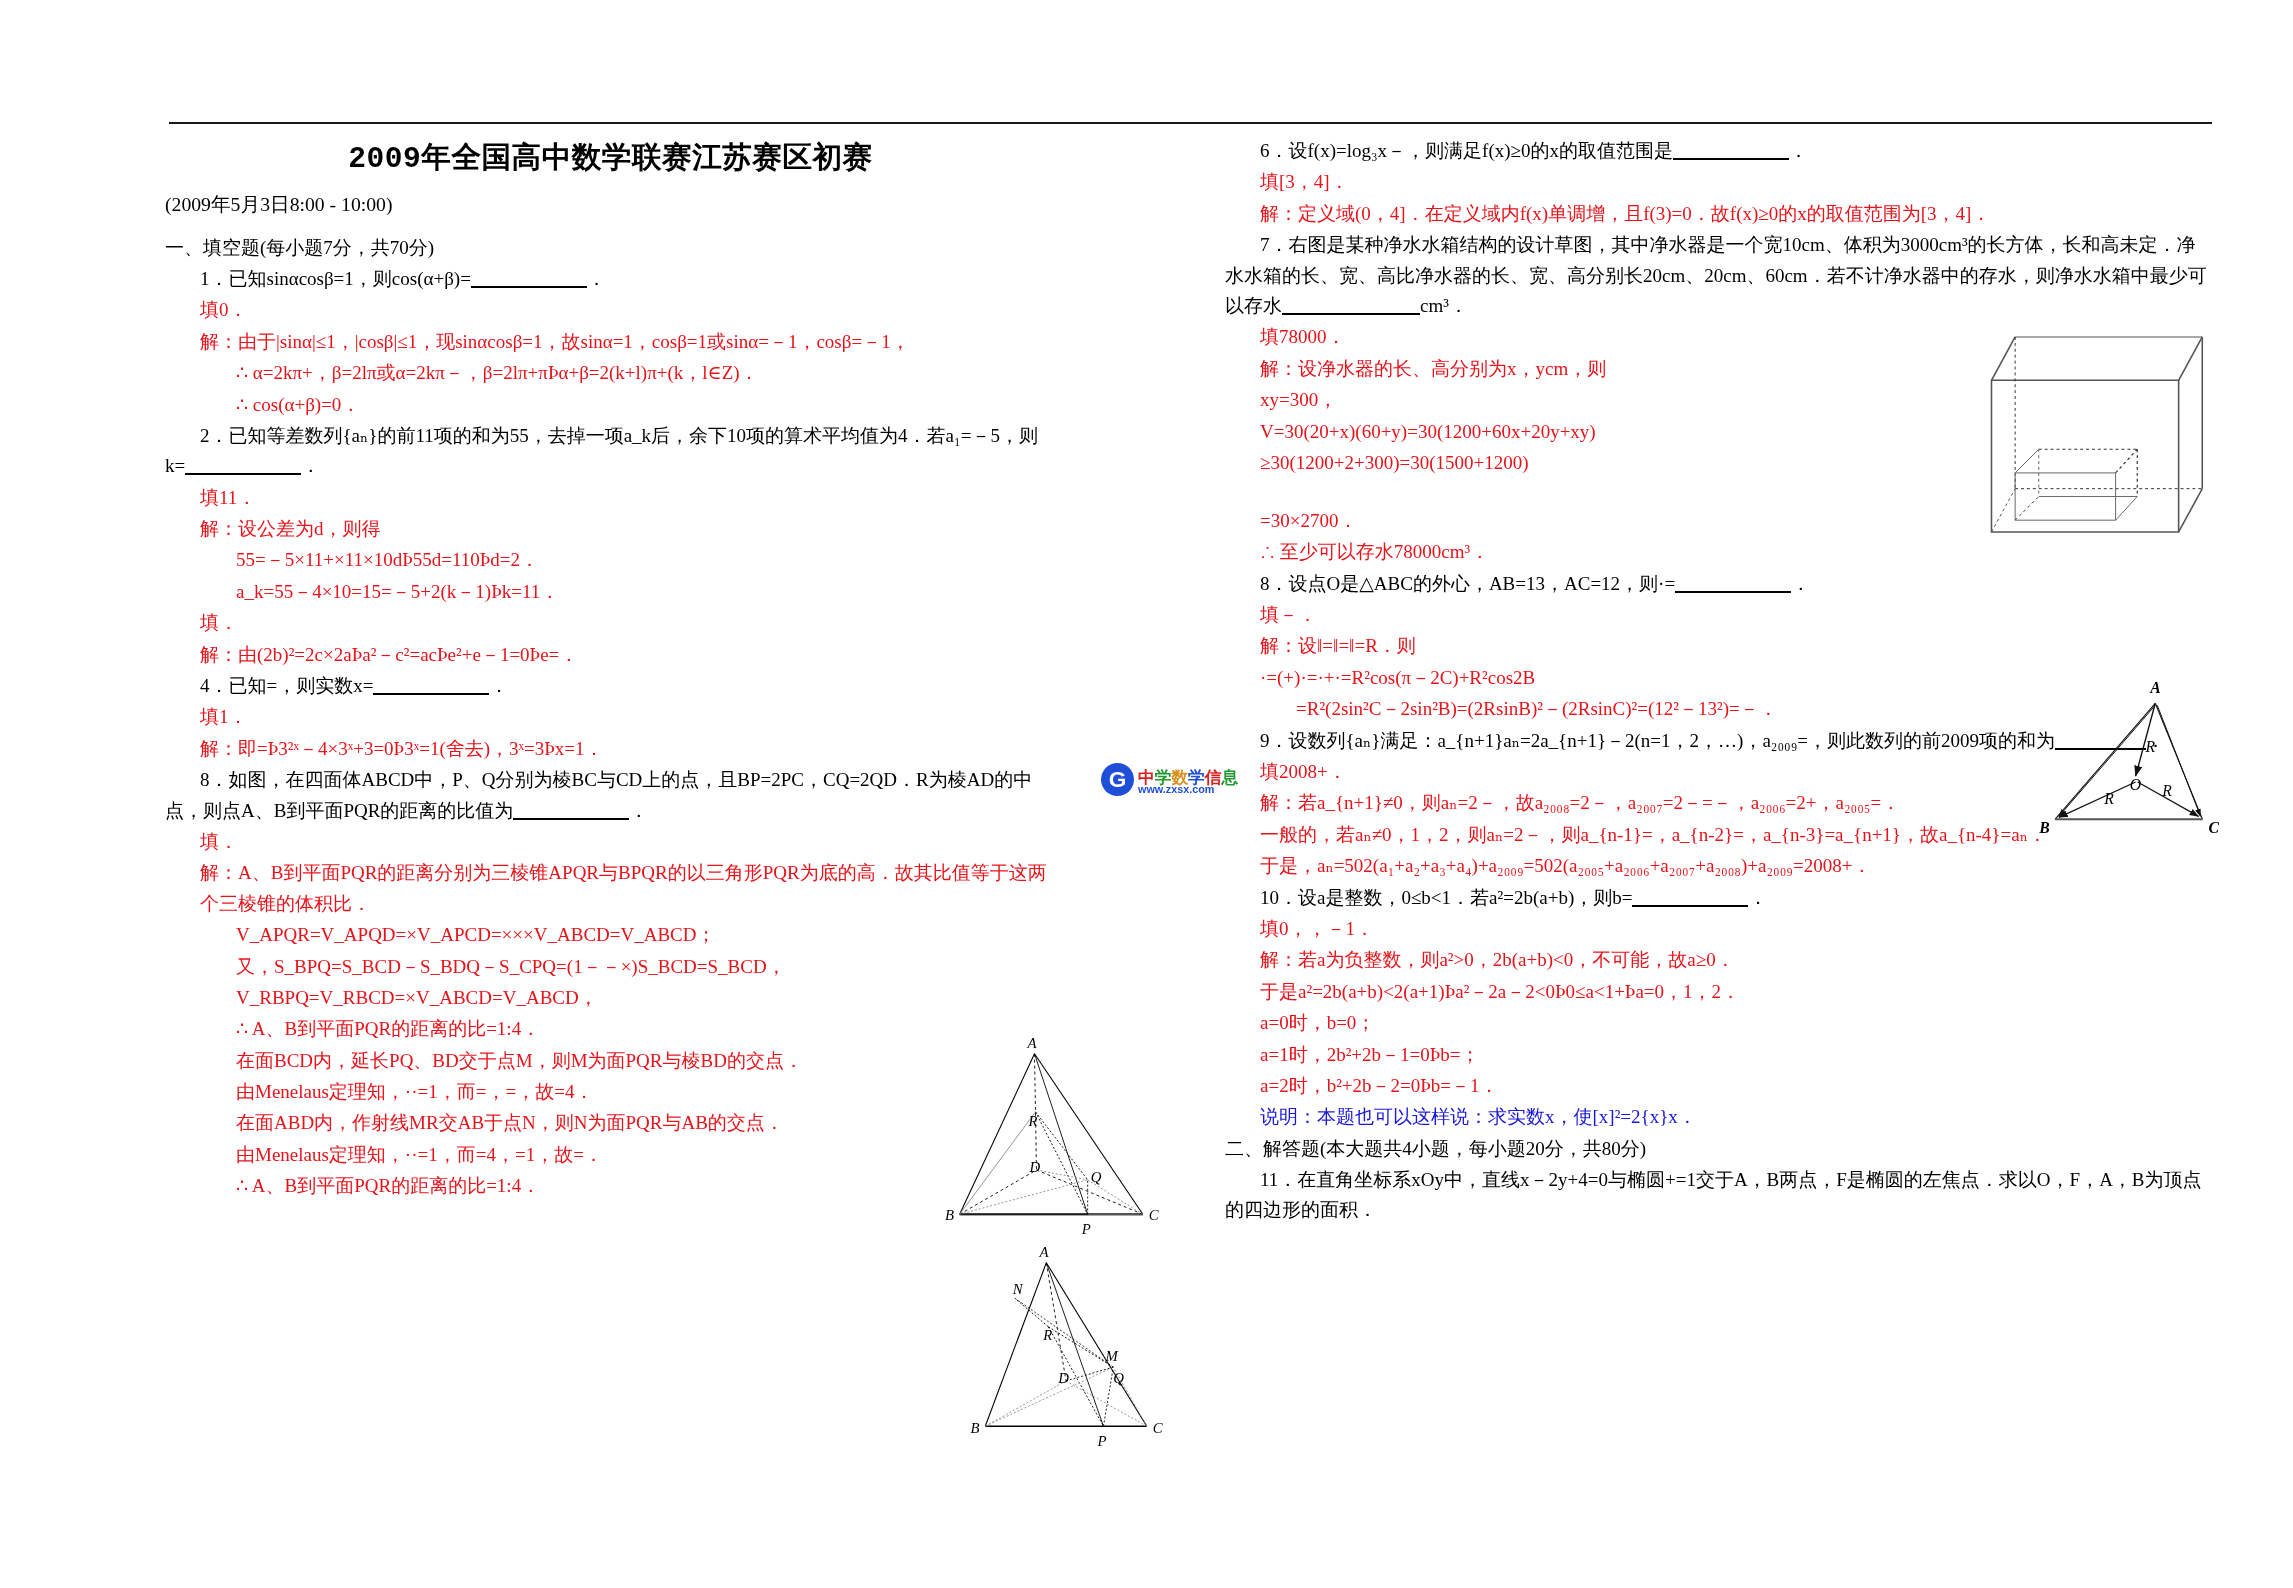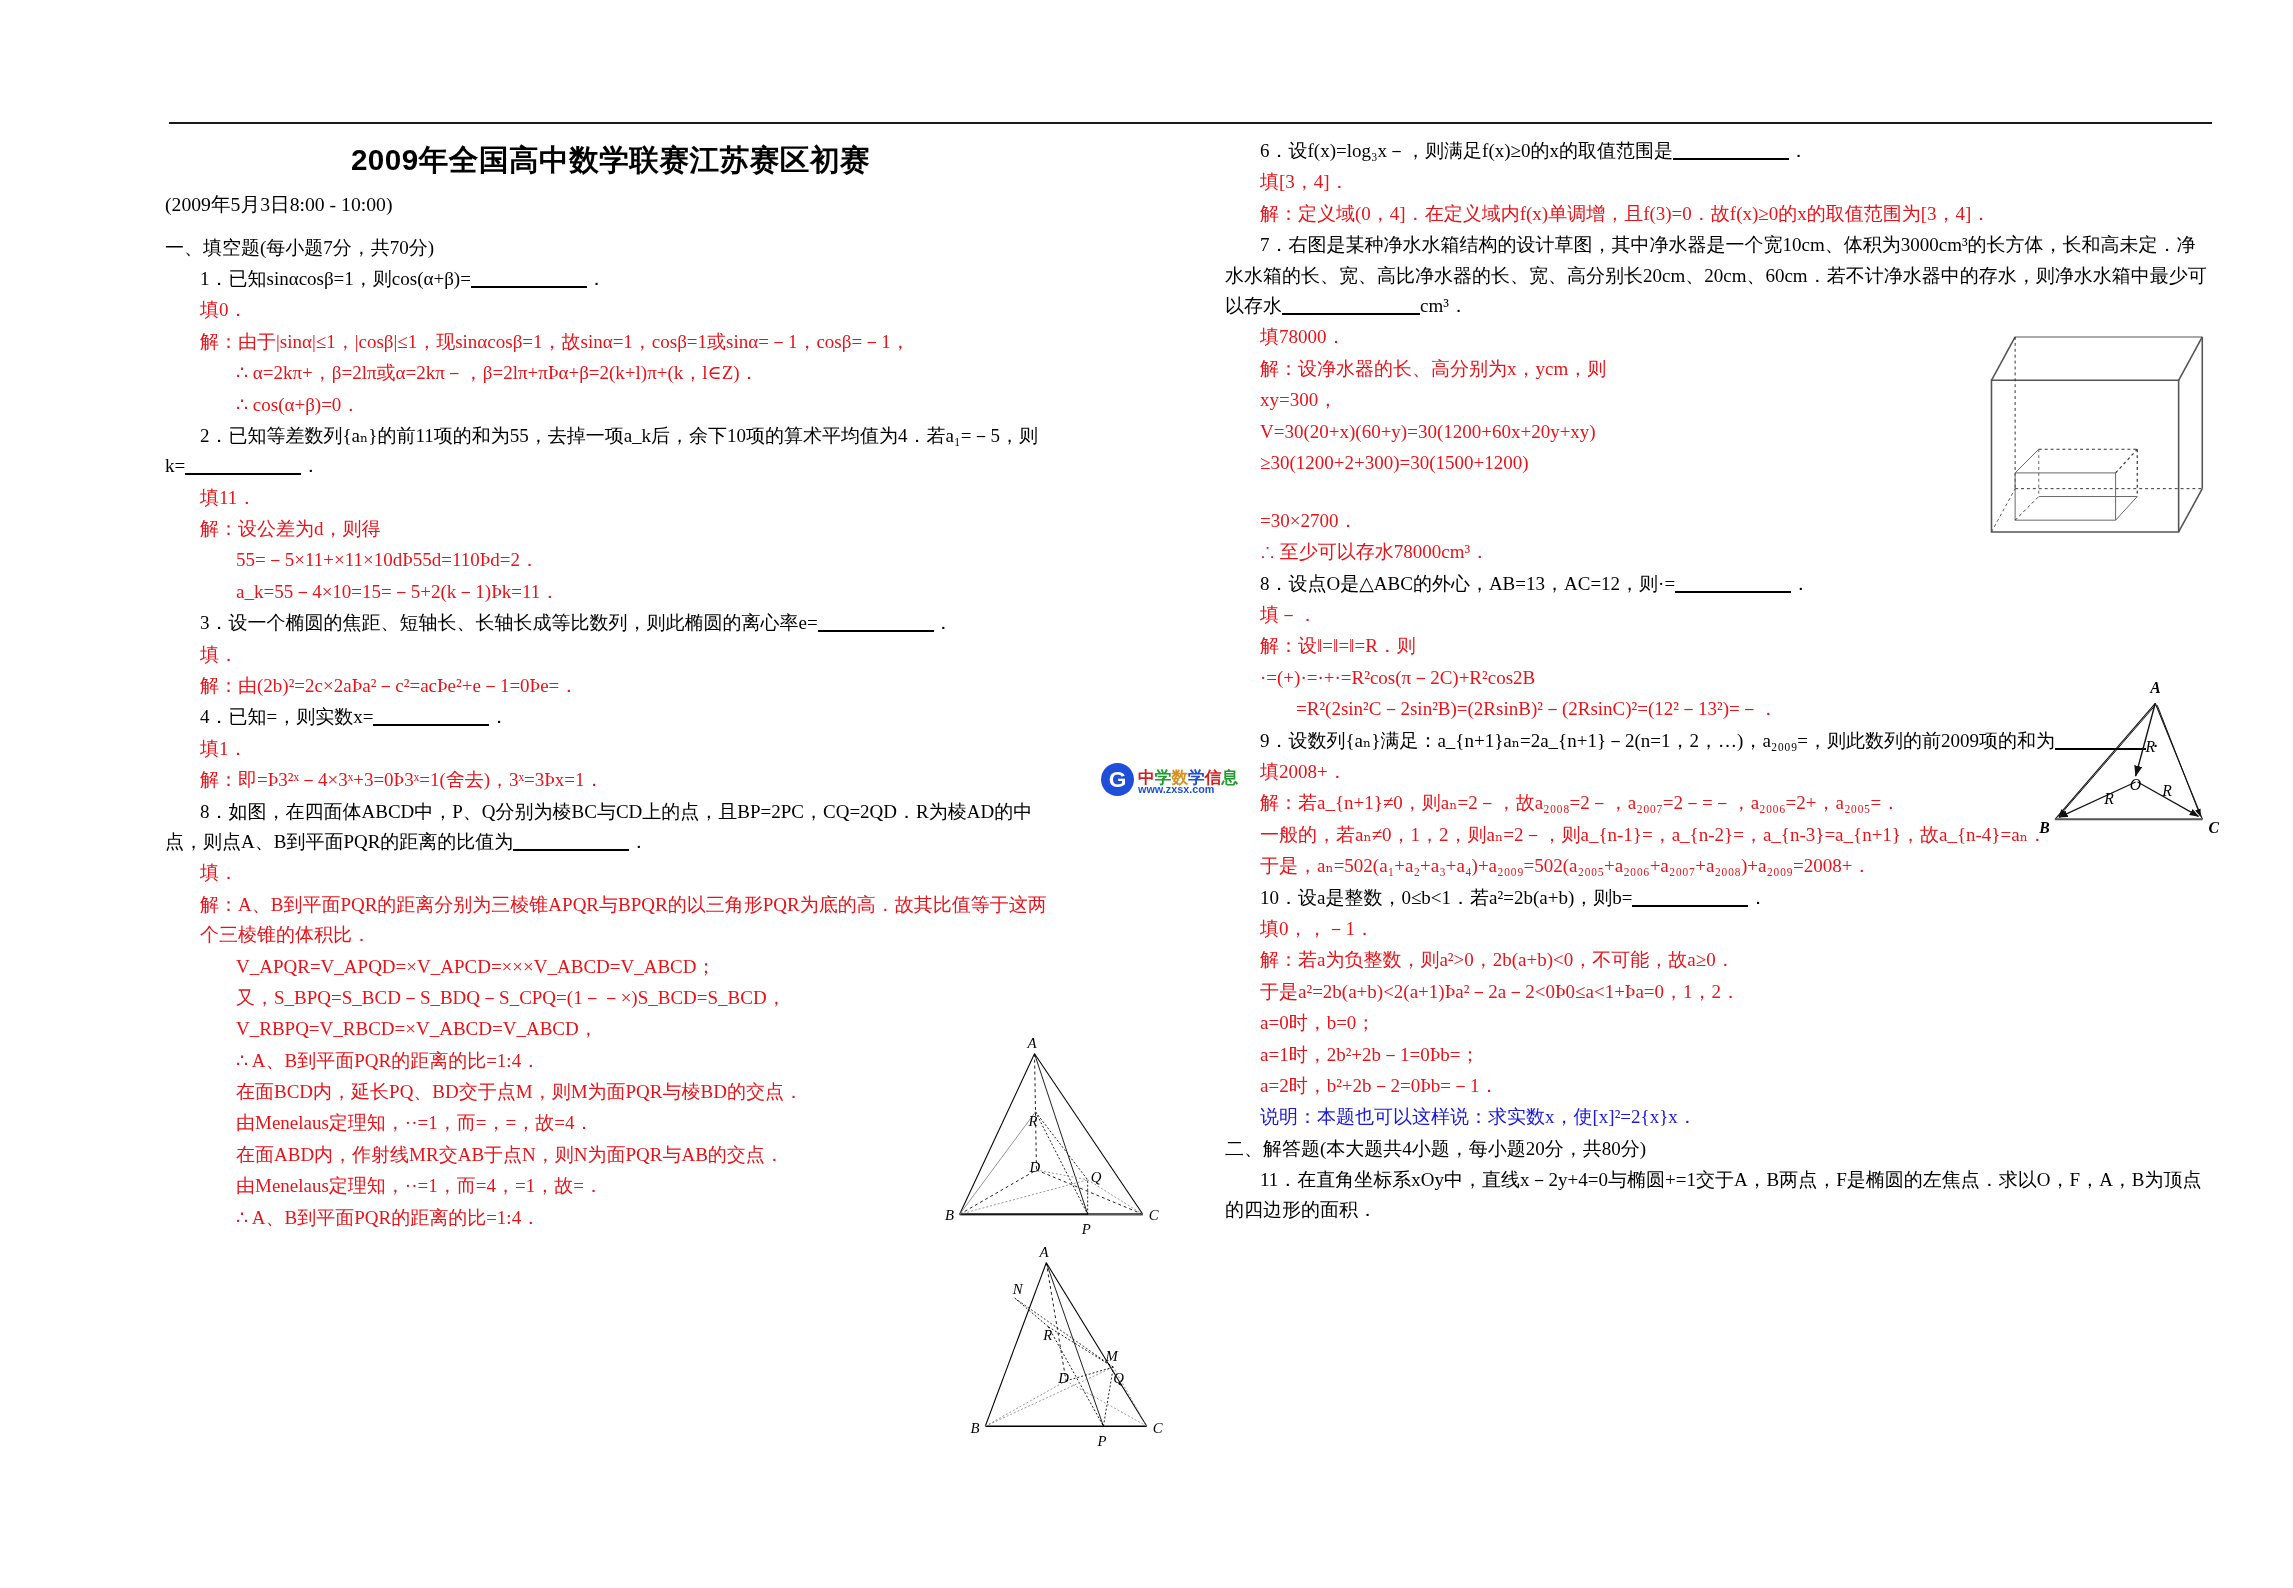"2009年全国高中数学联赛江苏赛区初赛" .title { font-family: Liberation Sans, sans-serif -> Liberation Mono, monospace }
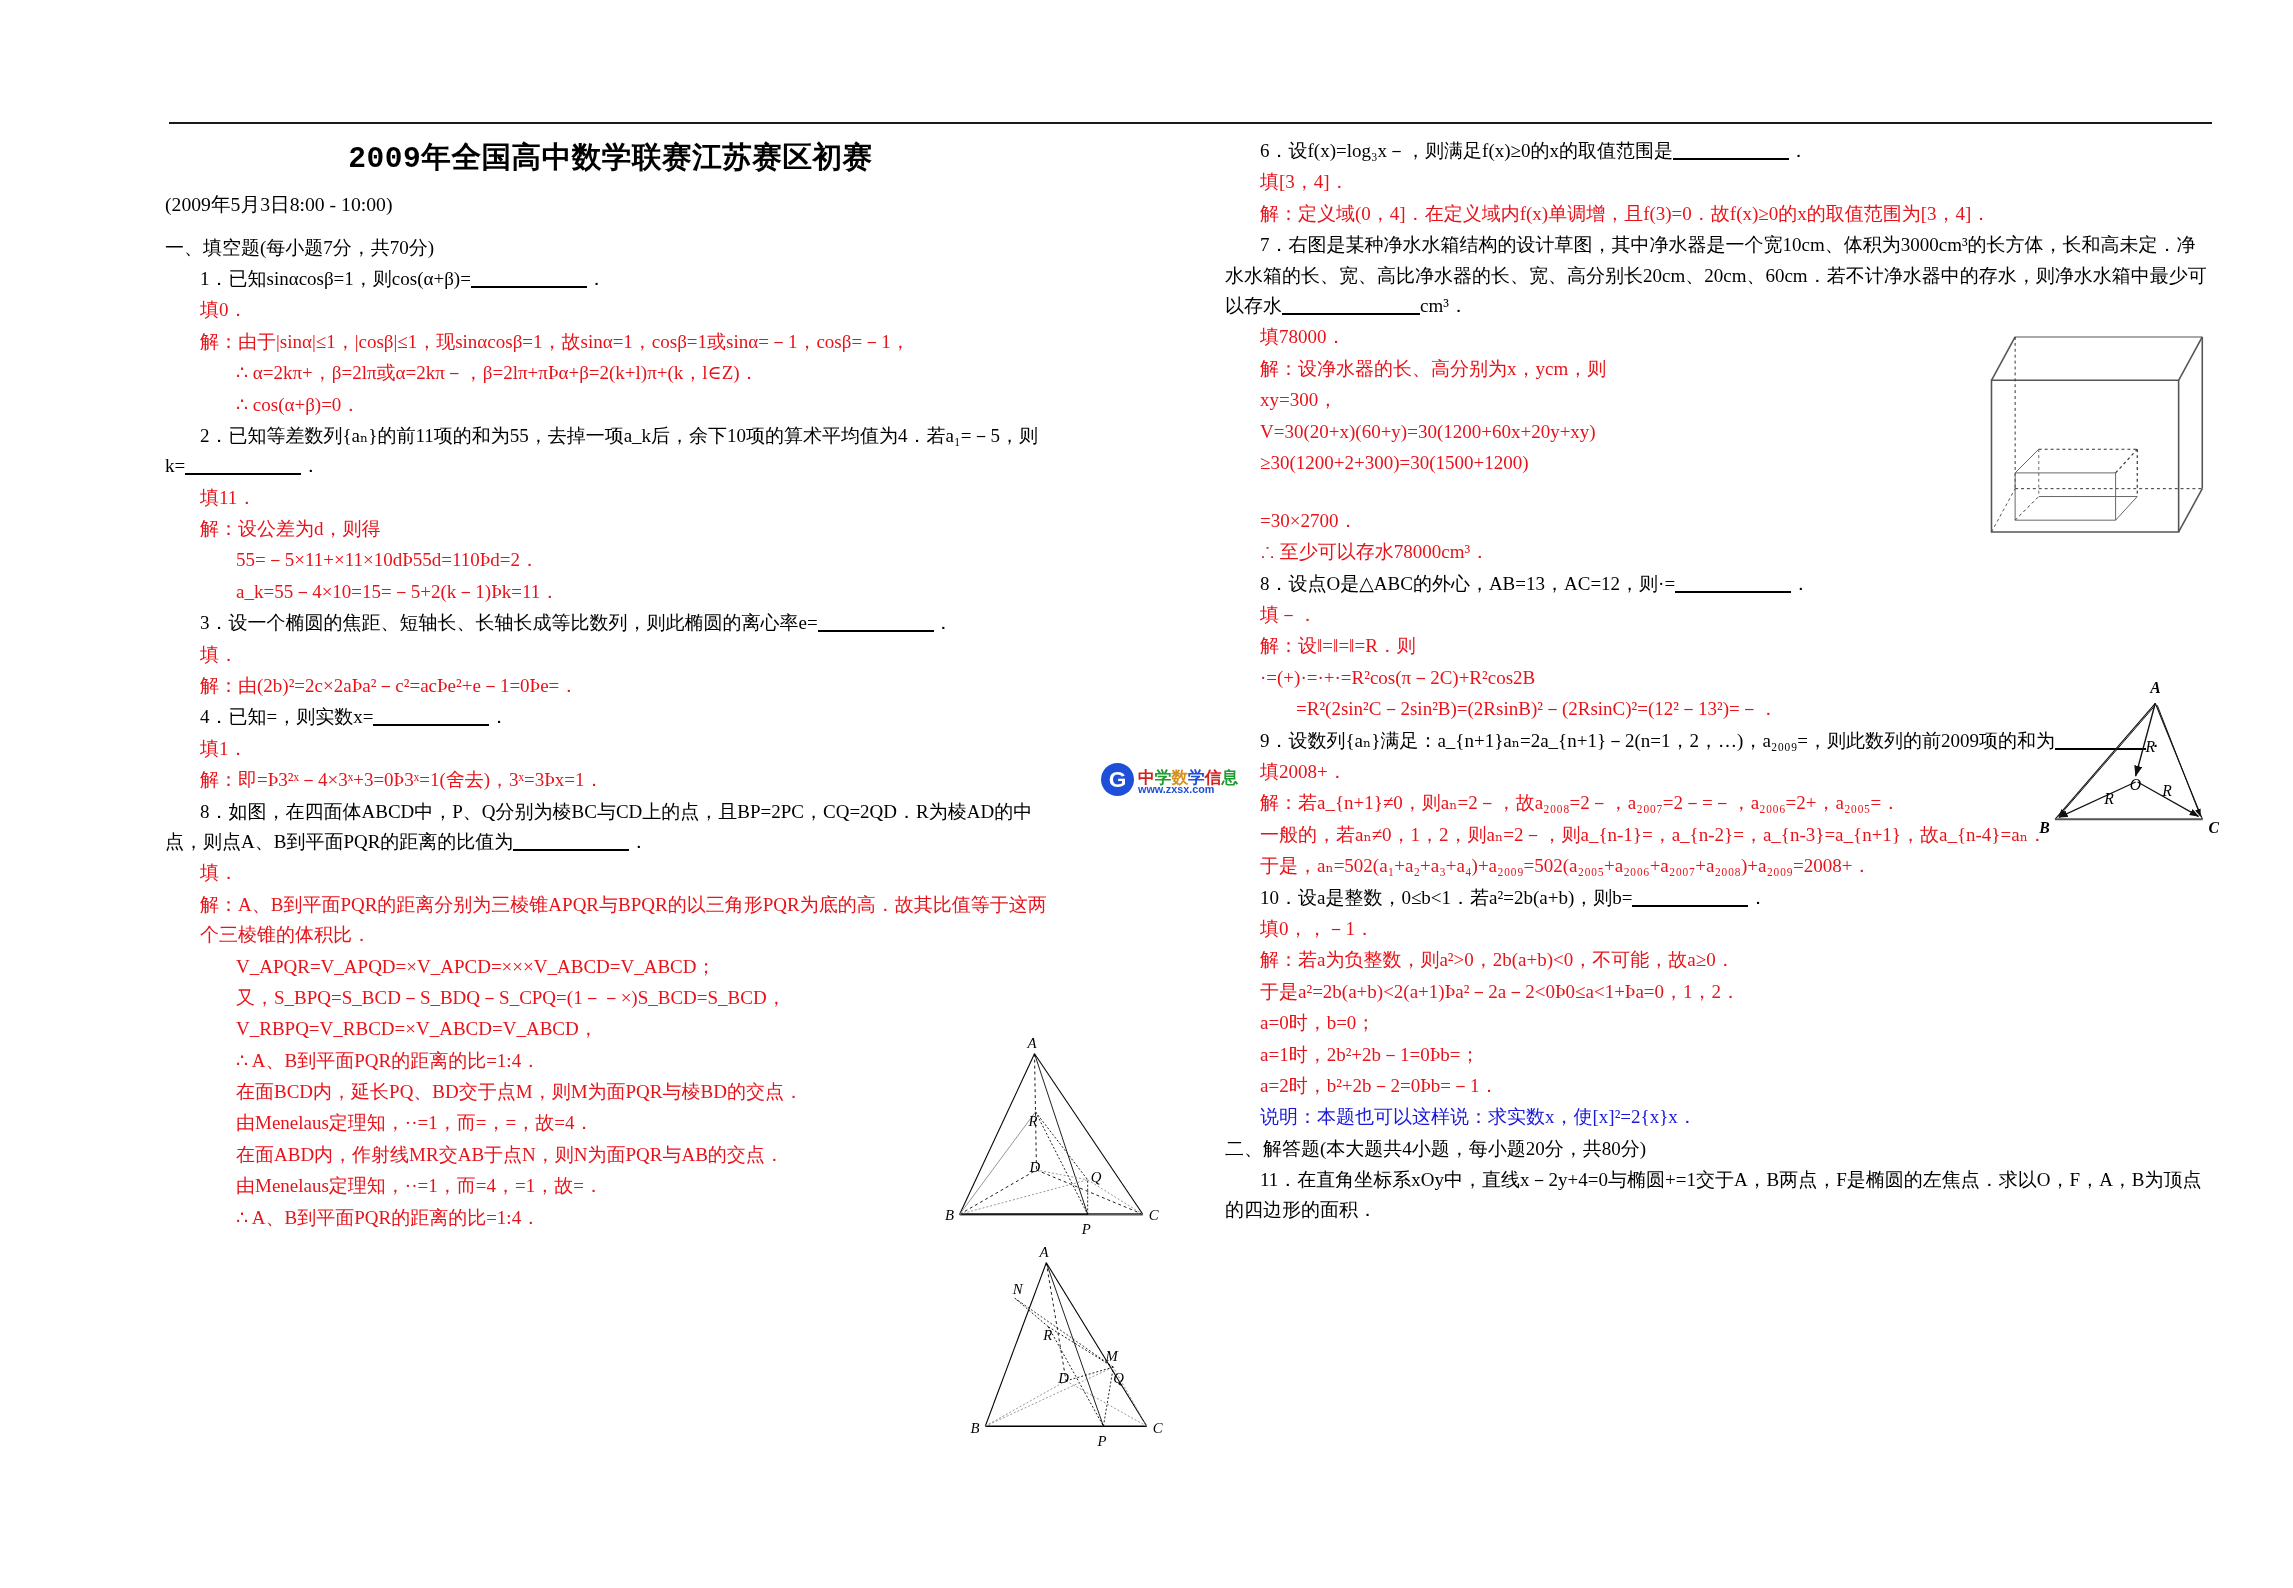"3．设一个椭圆的焦距、短轴长、长轴长成等比数列，则此椭圆的离心率e= ．" p.l { html: <p><span>3．设一个椭圆的焦距、短轴长、长轴长成等比数列，则此椭圆的离心率e=</span><span></span>．</p> -> none }
